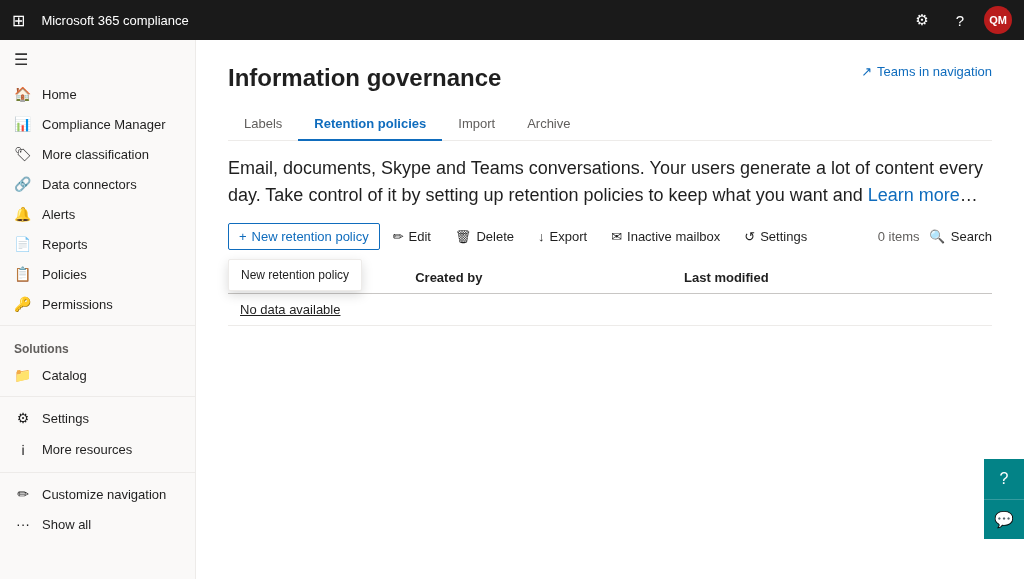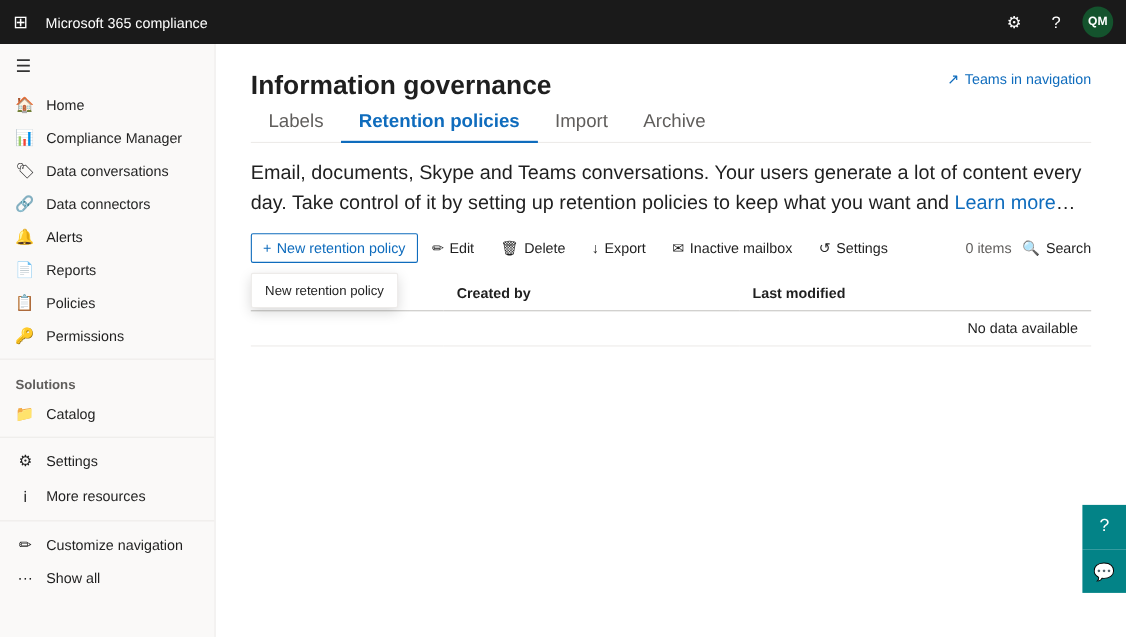"QM" .topbar-avatar { background: #14532d -> #b91c1c }
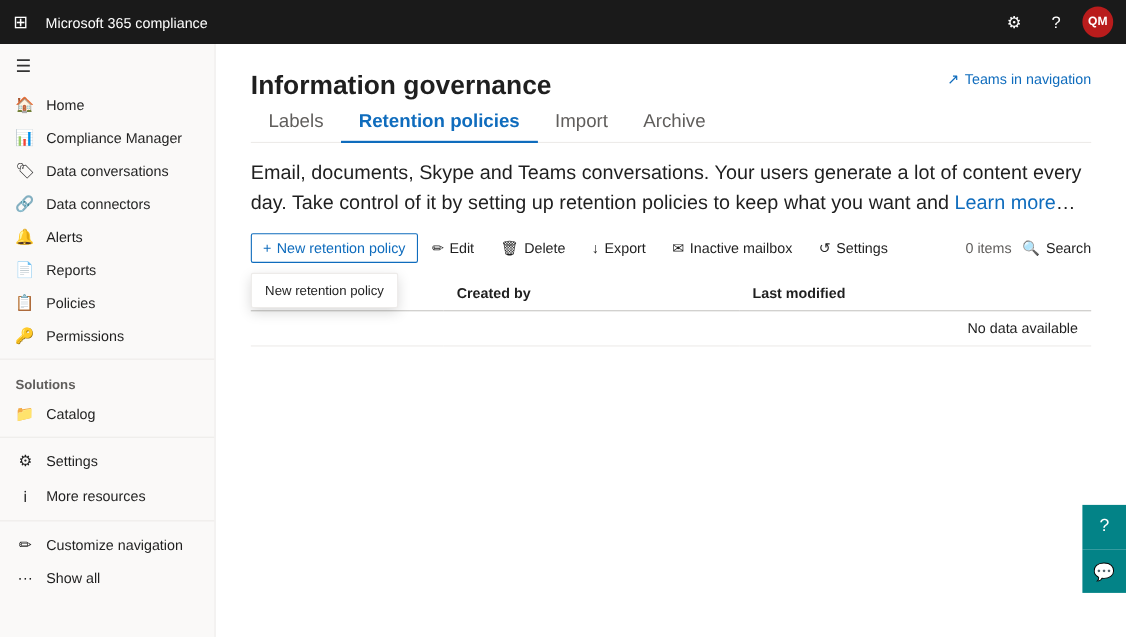"Information governance" .content-header { margin-bottom: none -> 16px }
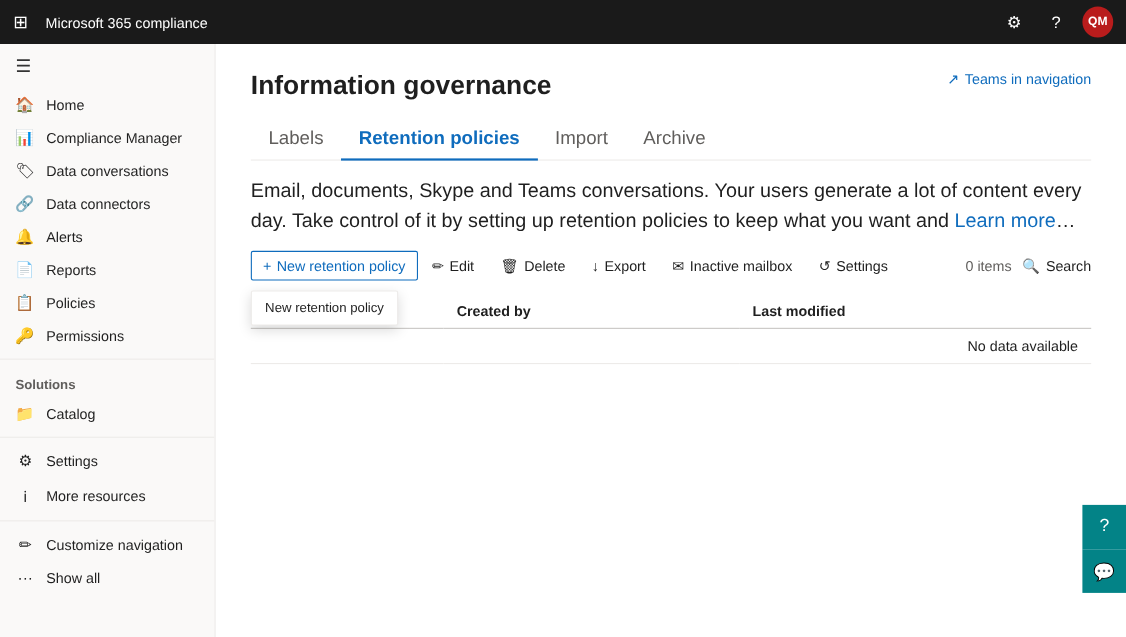"Labels" .tab { font-size: 17px -> 13px }
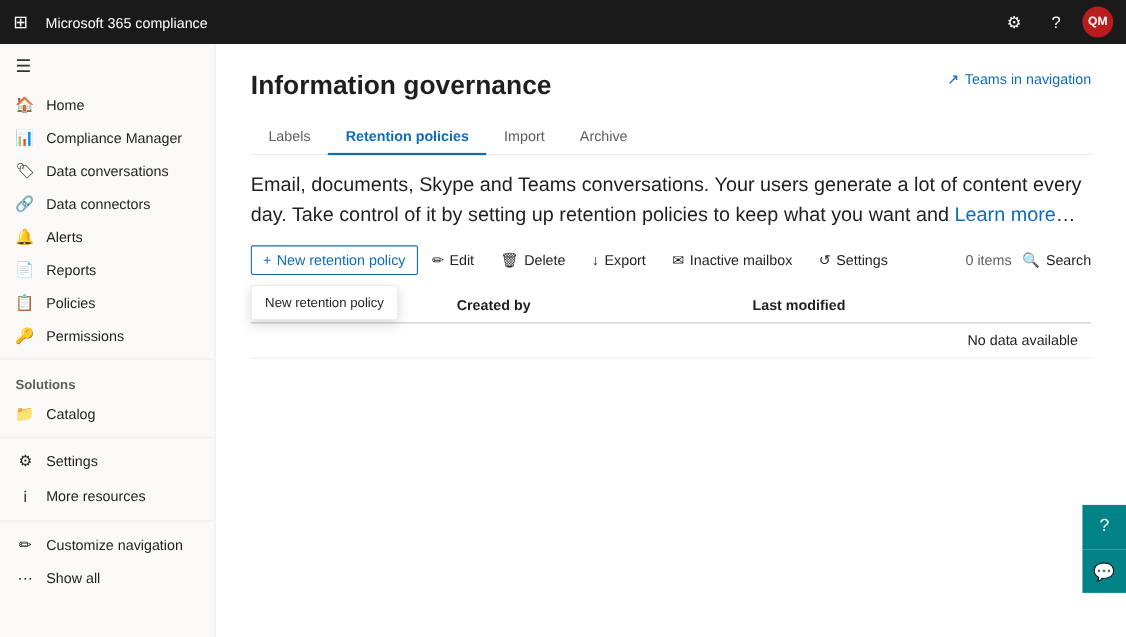"Data conversations" span { text: Data conversations -> More classification }
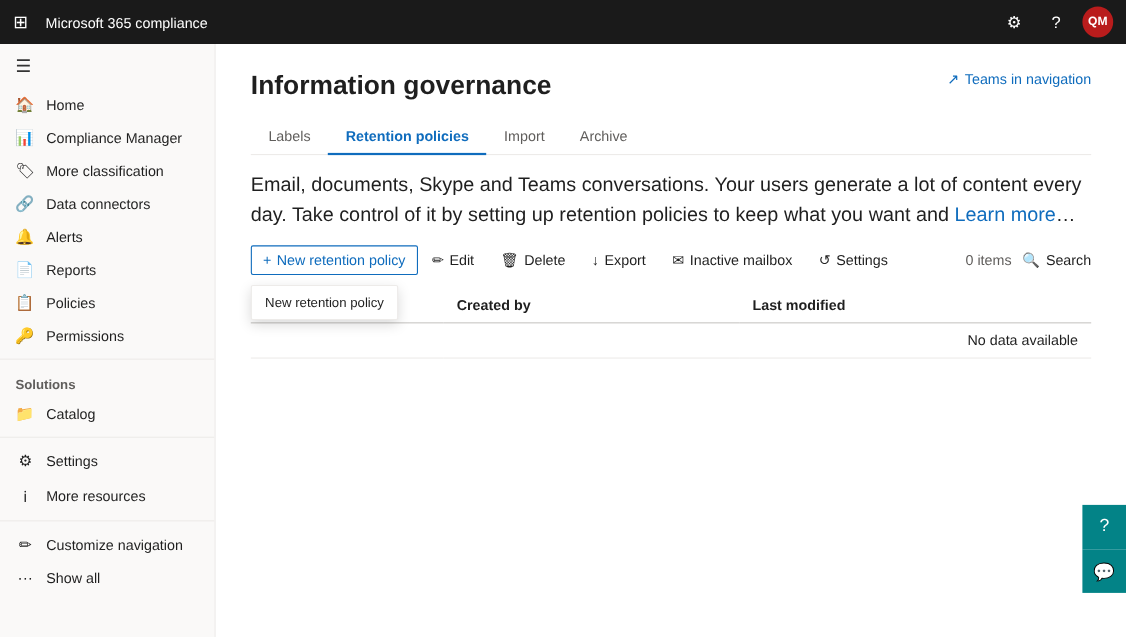"No data available" .no-data { text-align: right -> left; text-decoration: none -> underline }
